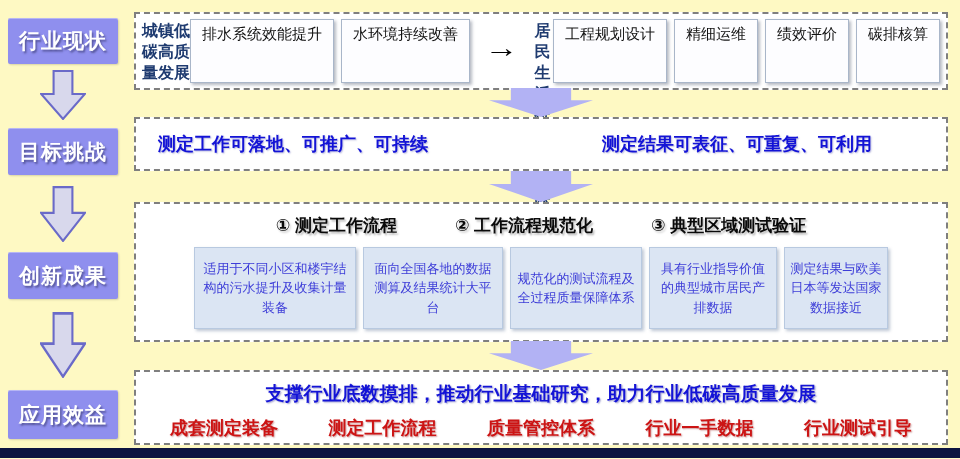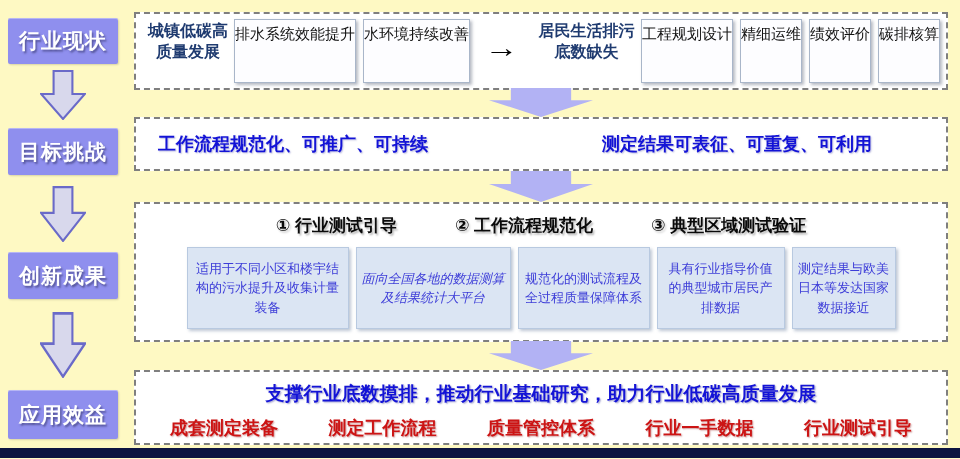"排水系统效能提升" .sub-box { padding: 4px 0 -> 4px 11px }
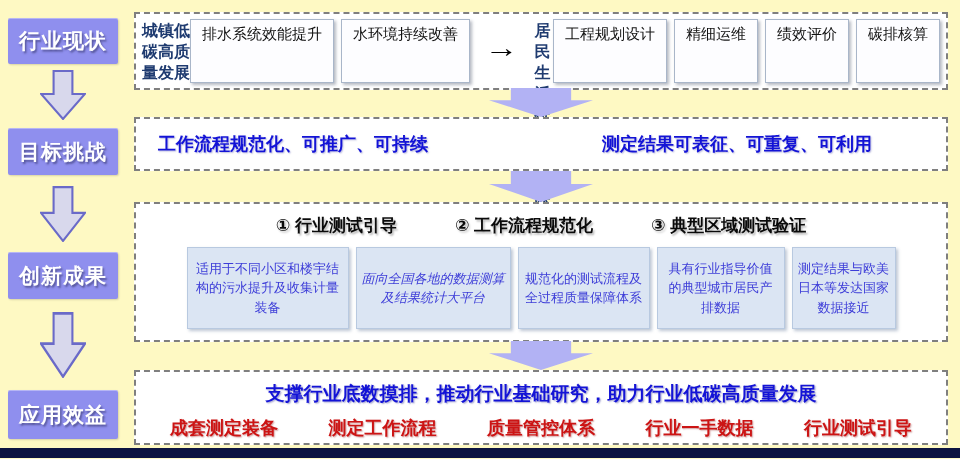"工作流程规范化、可推广、可持续" span.goal-text { text: 工作流程规范化 -> 测定工作可落地 }
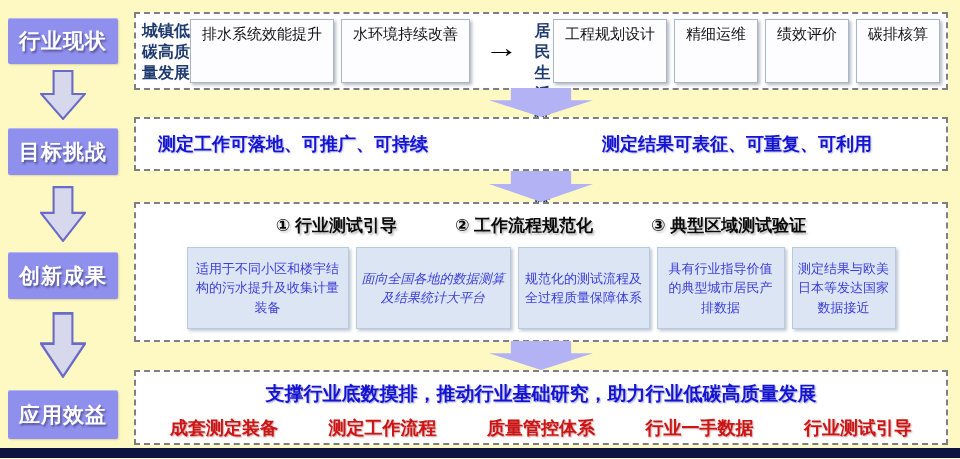"① 行业测试引导" span.ach-header { text: 行业测试引导 -> 测定工作流程 }
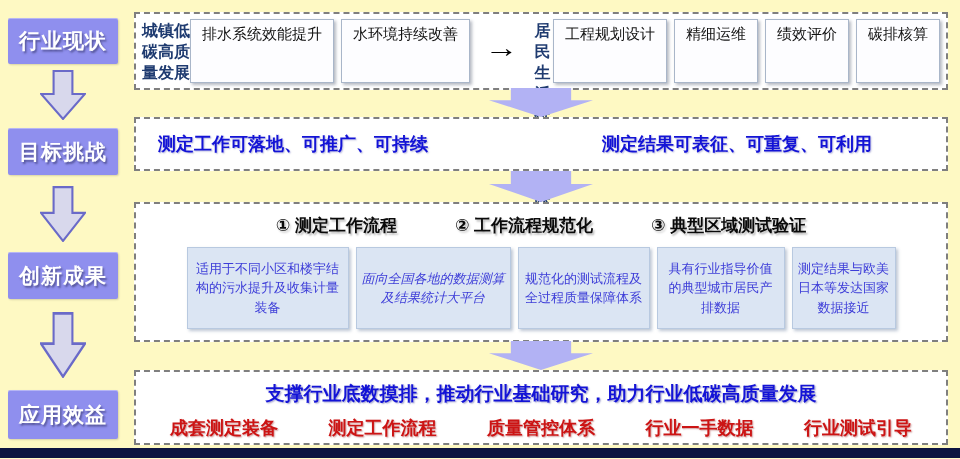"面向全国各地的数据测算及结果统计大平台" .ach-box:nth-child(2) { font-style: italic -> none; width: 155px -> 140px }
